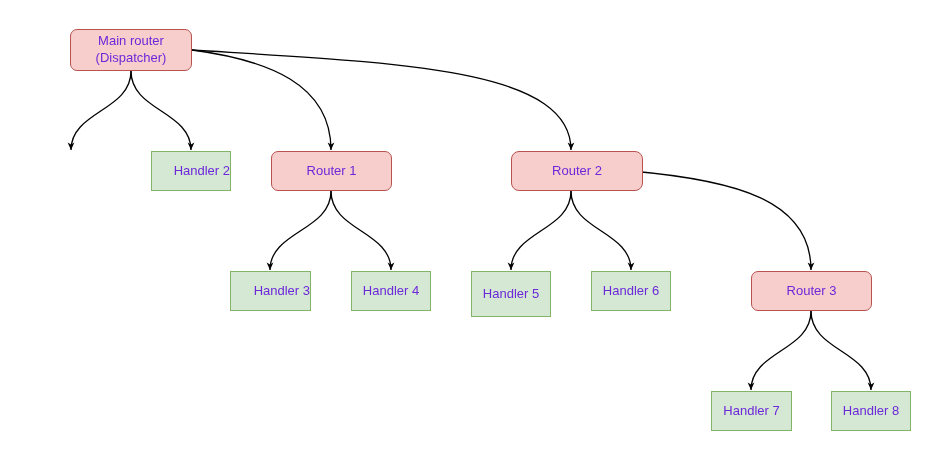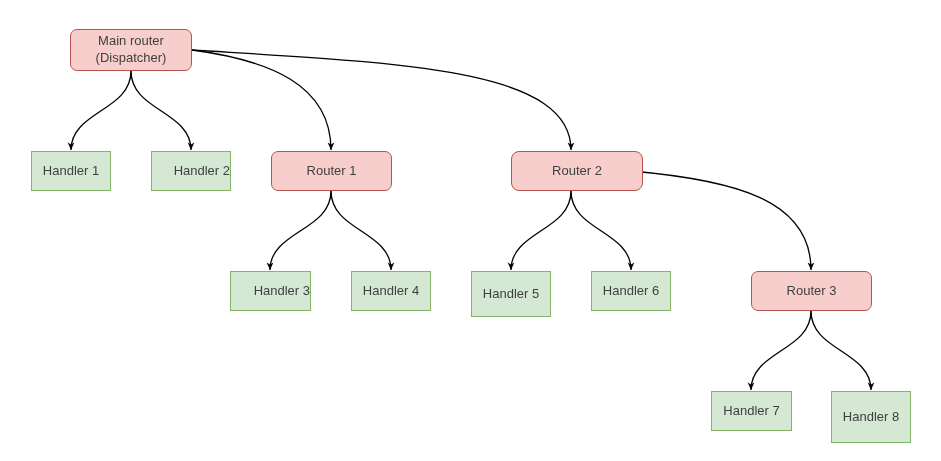"Main router" .node { color: #404040 -> #6d28d9 }
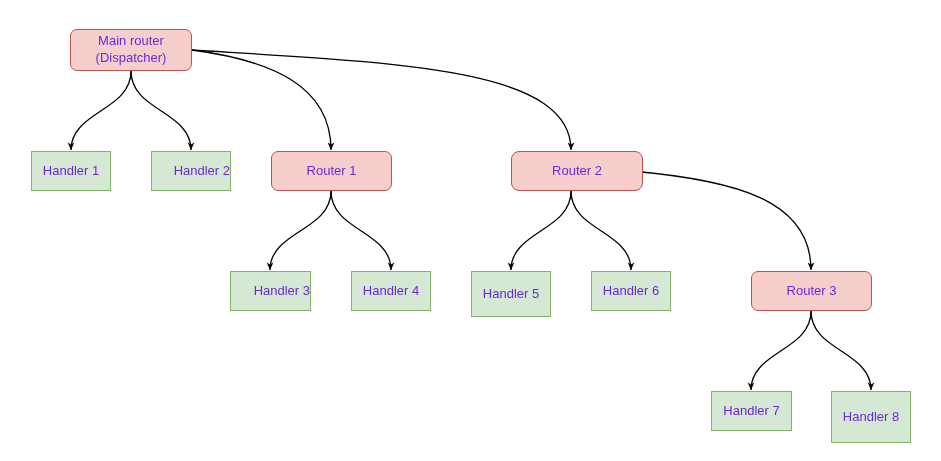"Handler 1" div.node { html: <div> <span>Handler 1</span> </div> -> none }
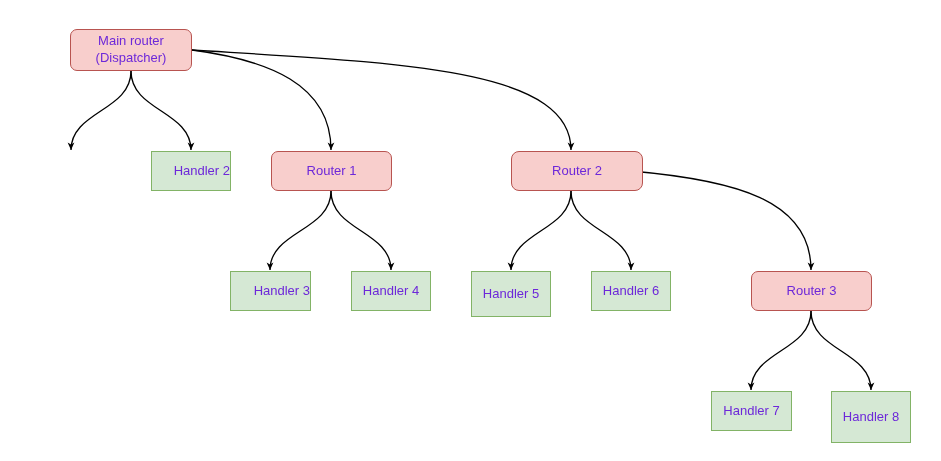"Handler 8" div.node { height: 52px -> 40px }
